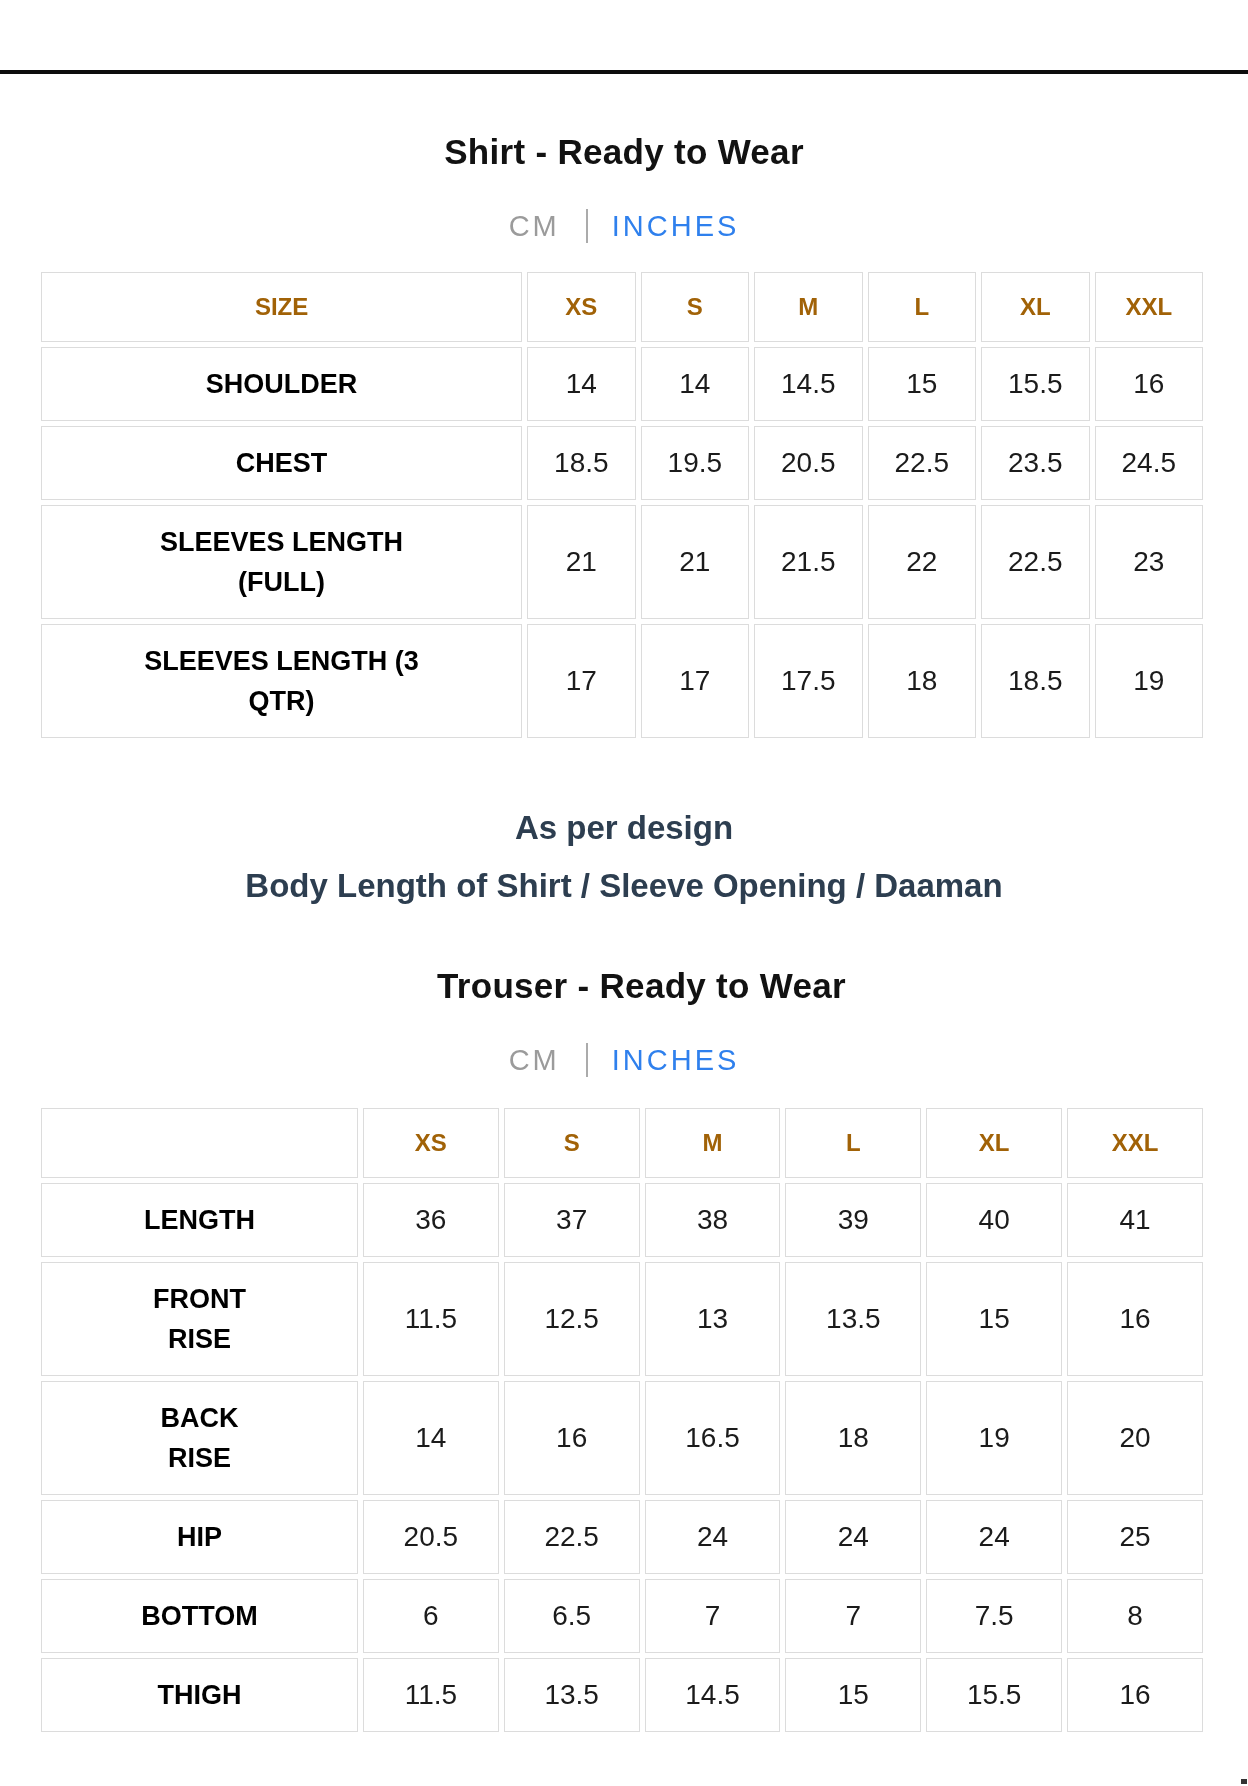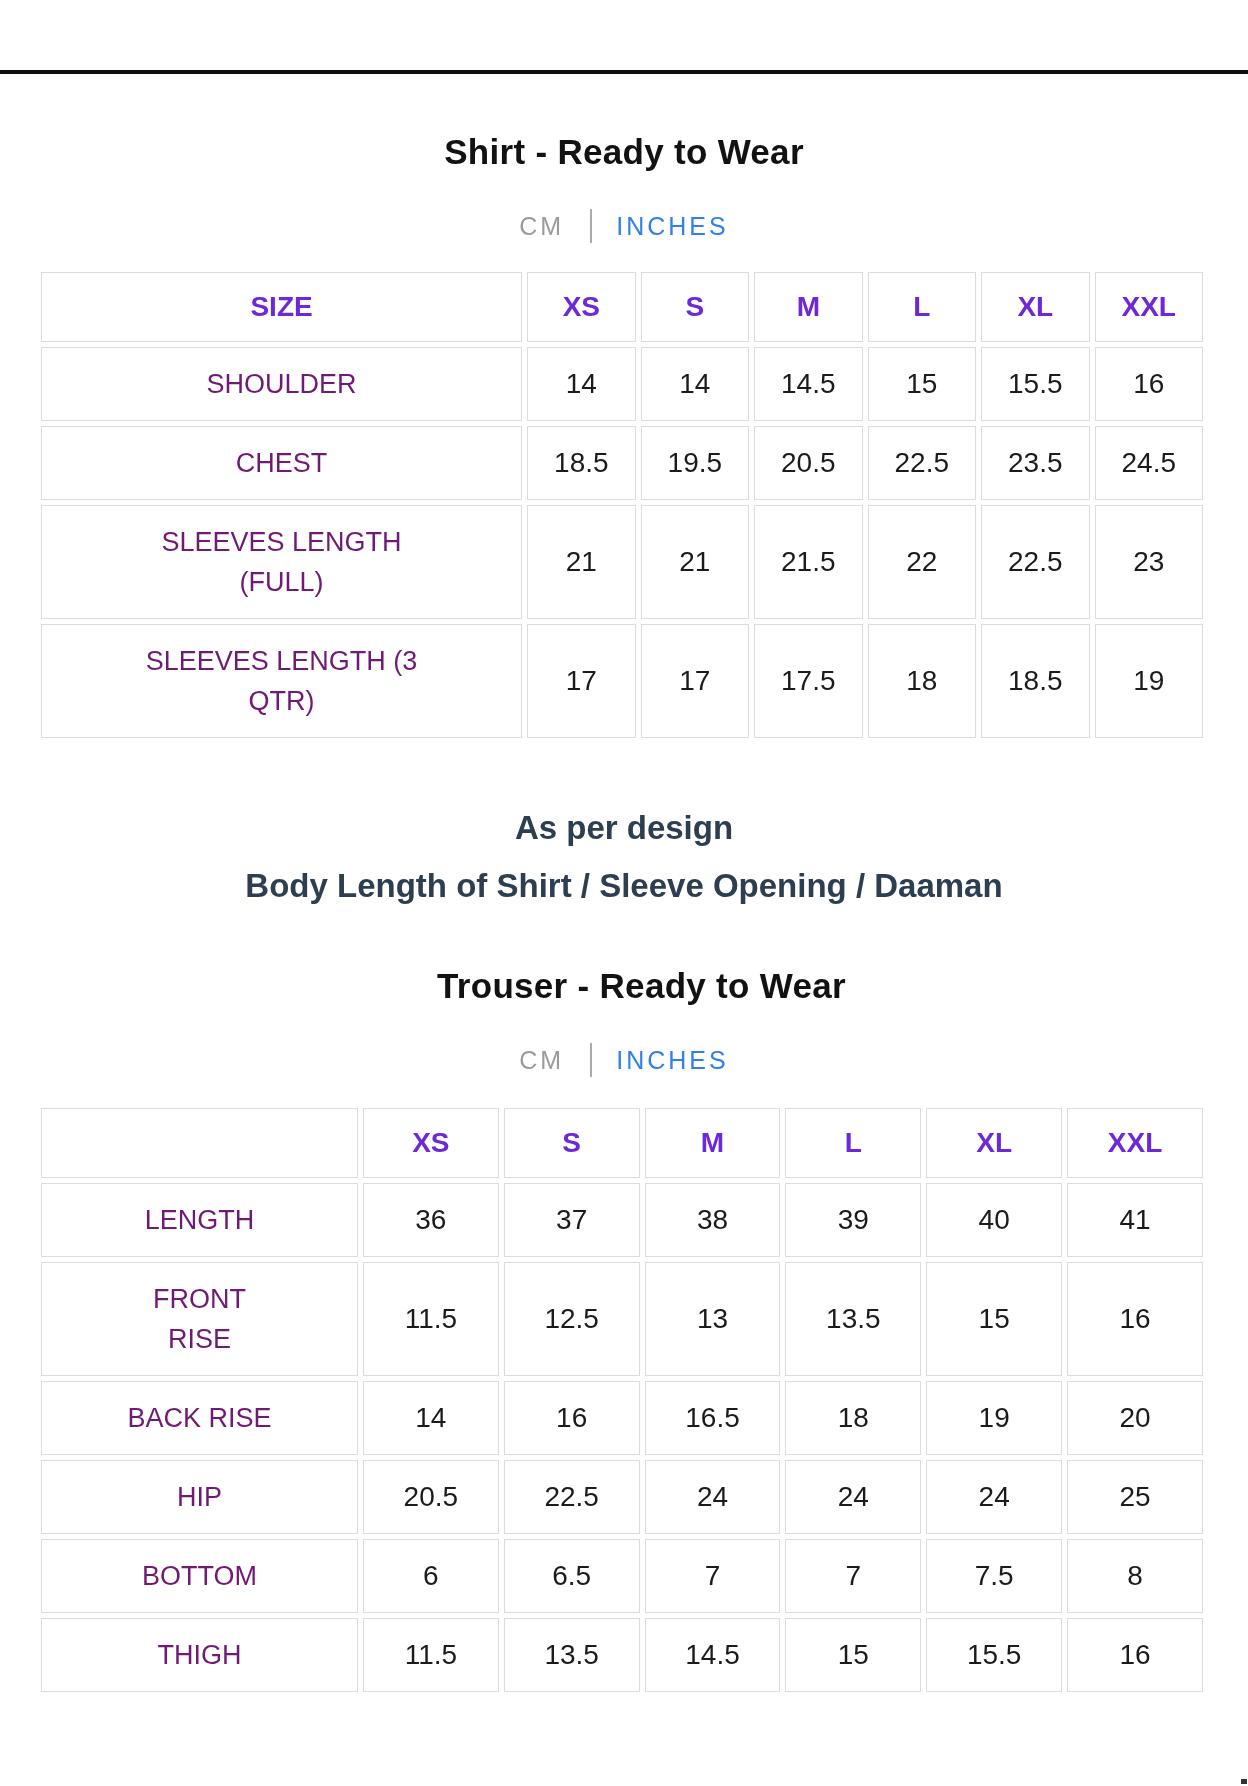"CM INCHES" .unit-toggle { font-size: 25px -> 29px }
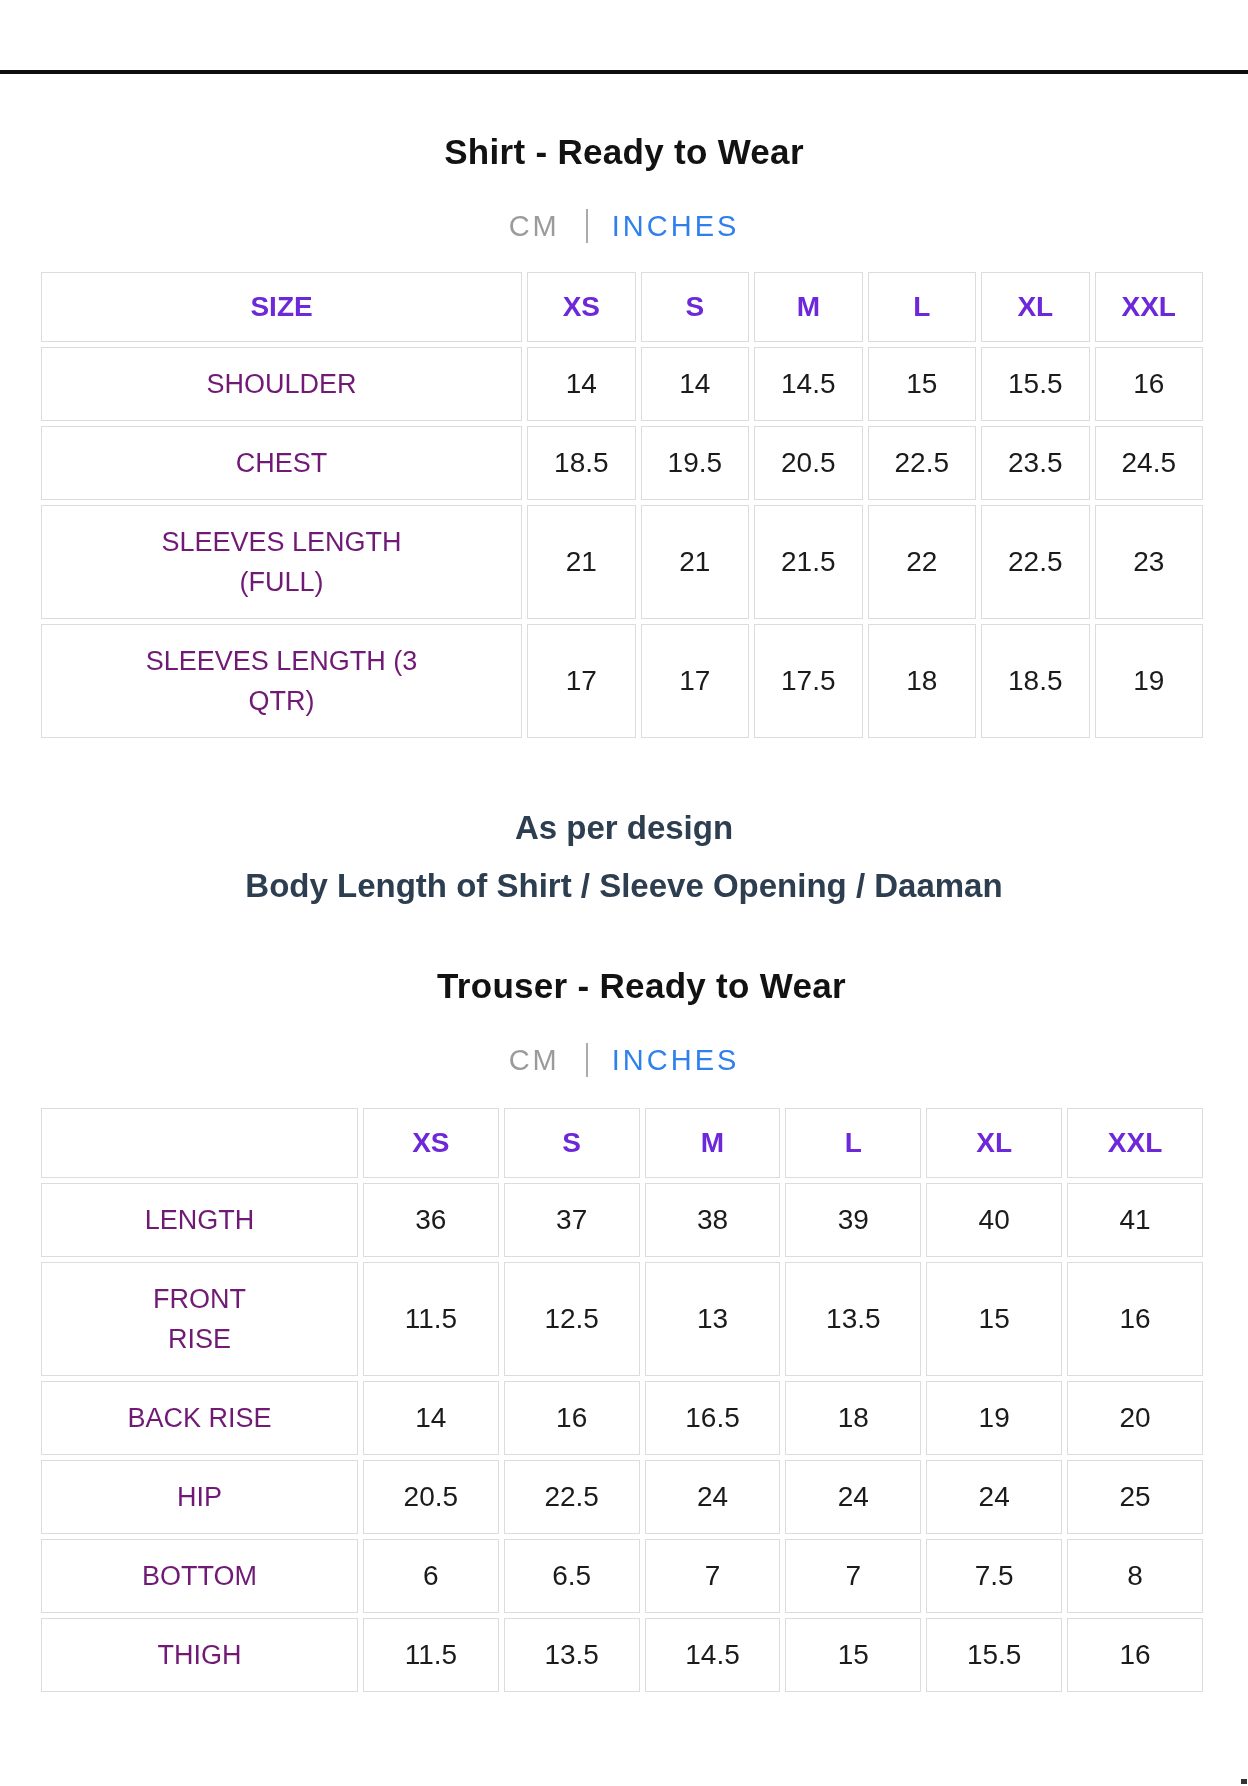"SIZE" table.size-table th { color: #6d28d9 -> #a16207; font-size: 28px -> 24px }
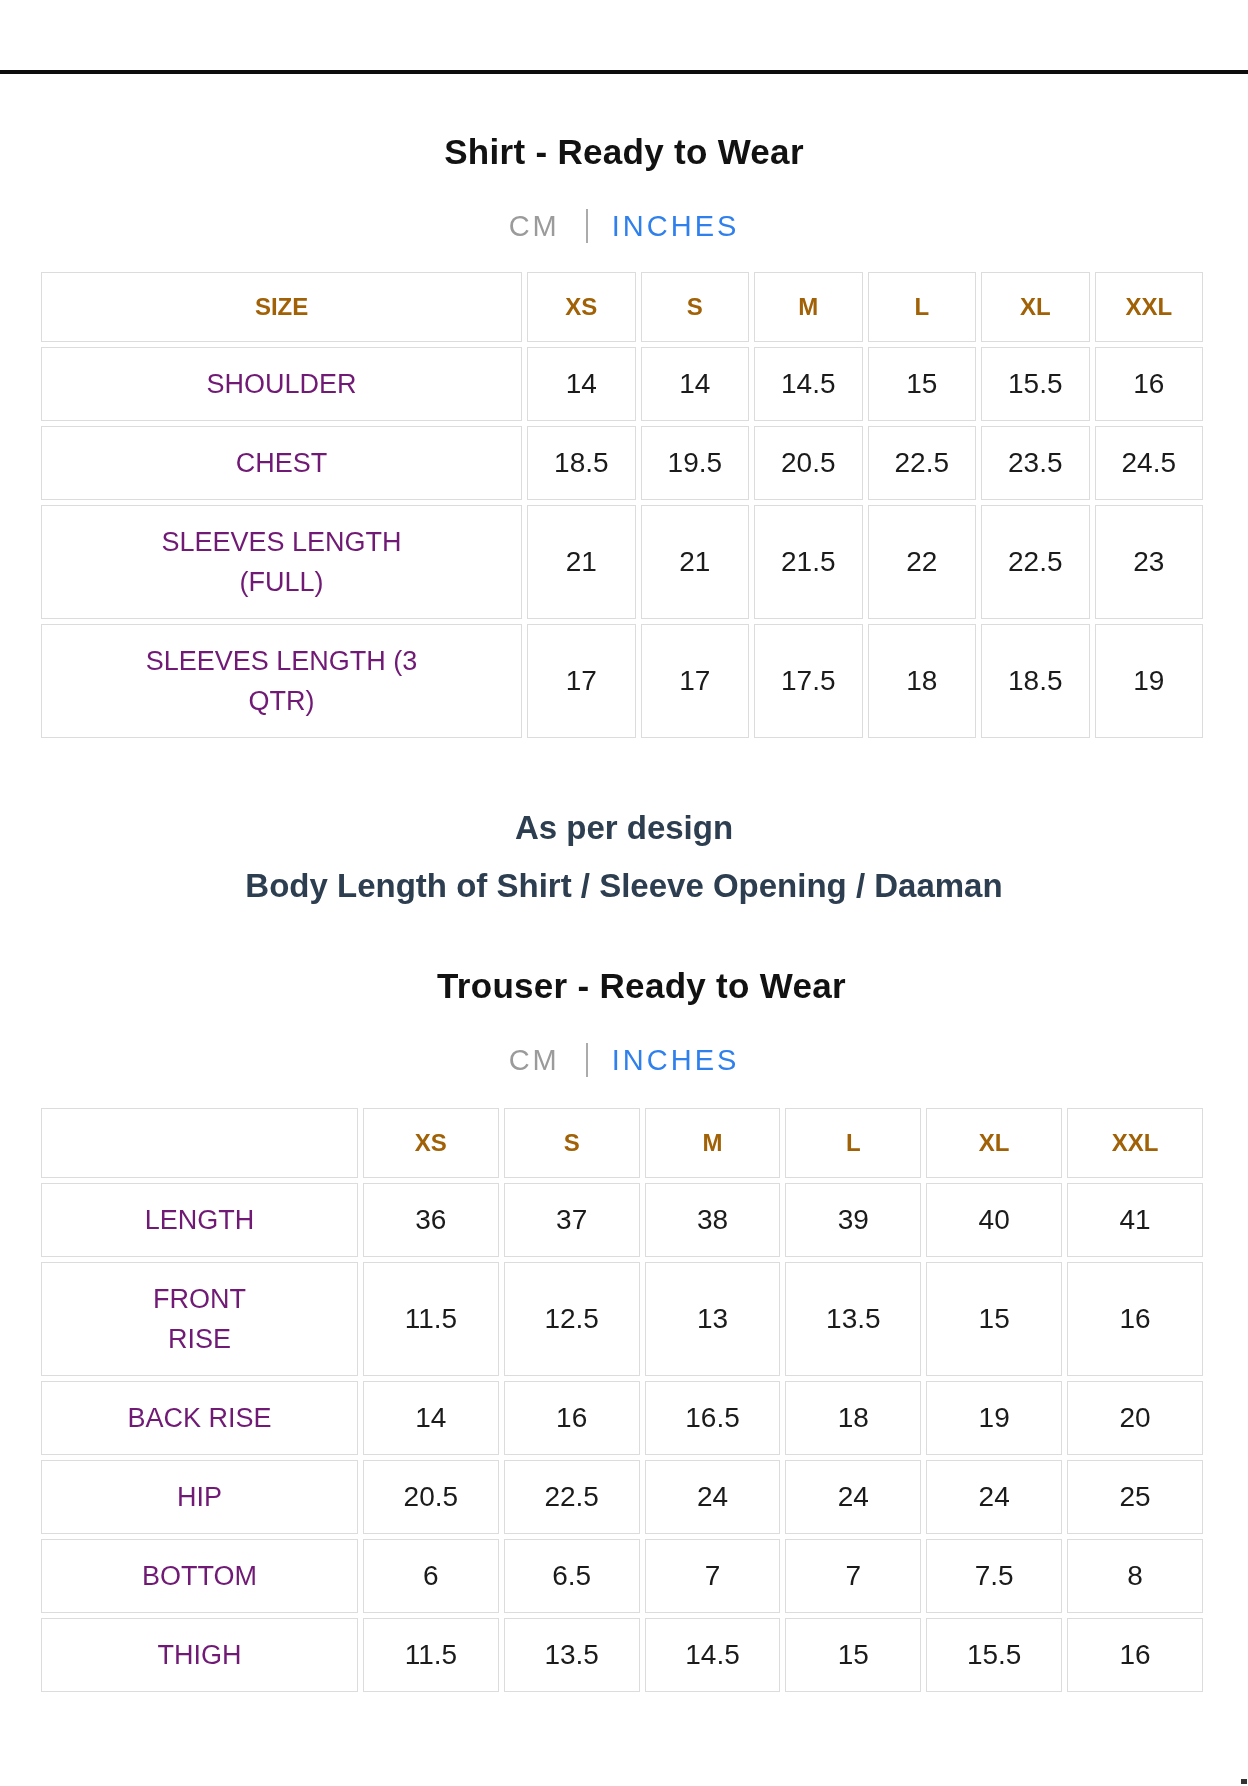"SHOULDER" table.size-table td.label-cell { color: #701a75 -> #000000; font-weight: 400 -> 700 }
